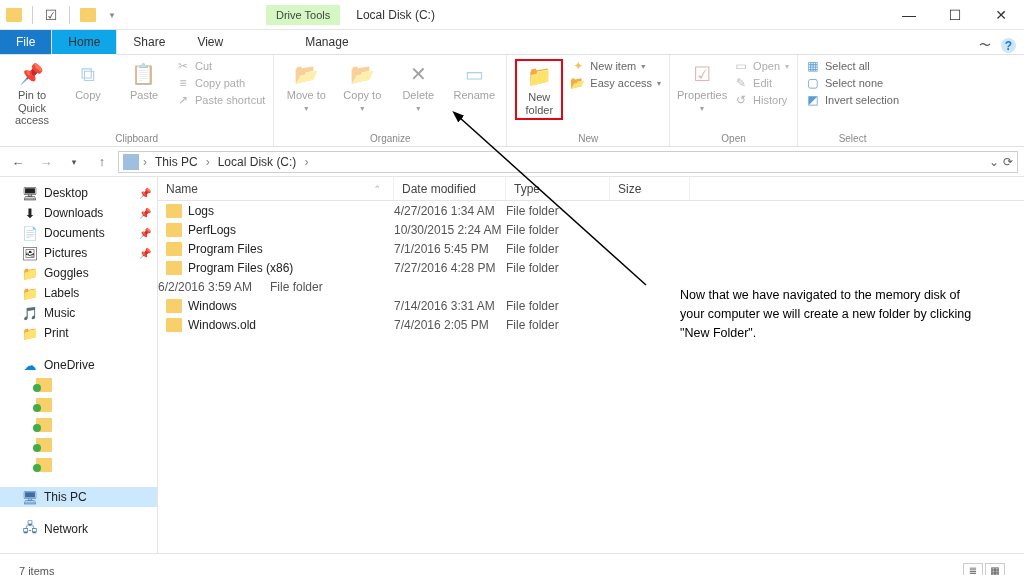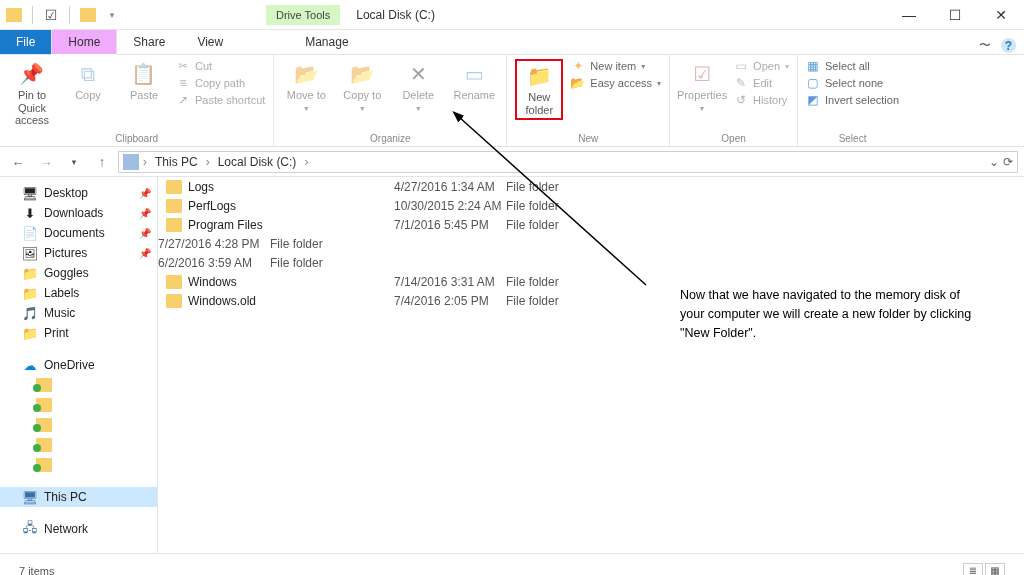"Home" .tab.active { background: #f0abfc -> #0ea5e9 }
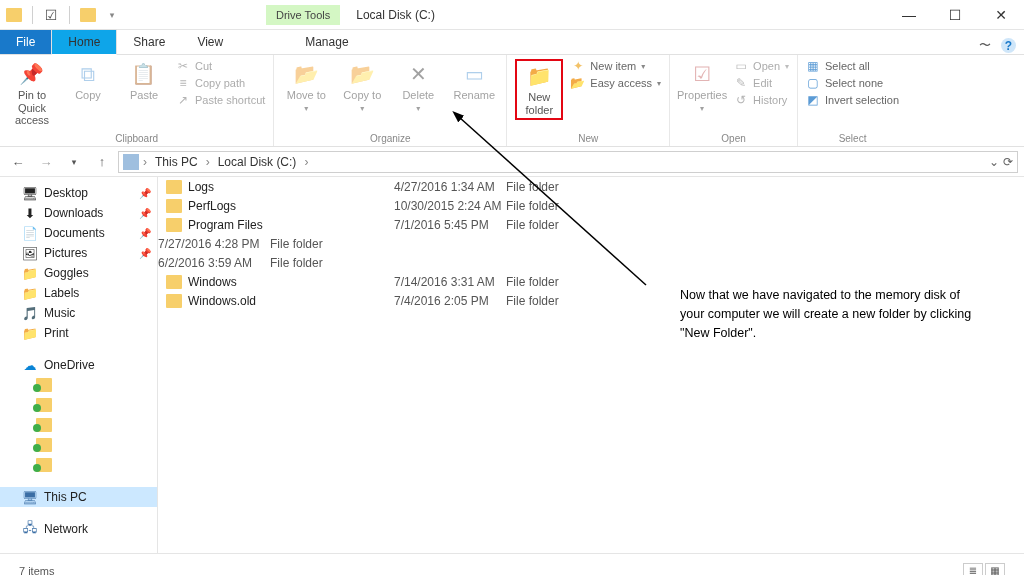"Name" div.col-headers { html: none -> <div> <div> <span>Name</span> <span>⌃</span> </div> <div>Date modified</div> <div>Type</div> <div>Size</div> </div> }
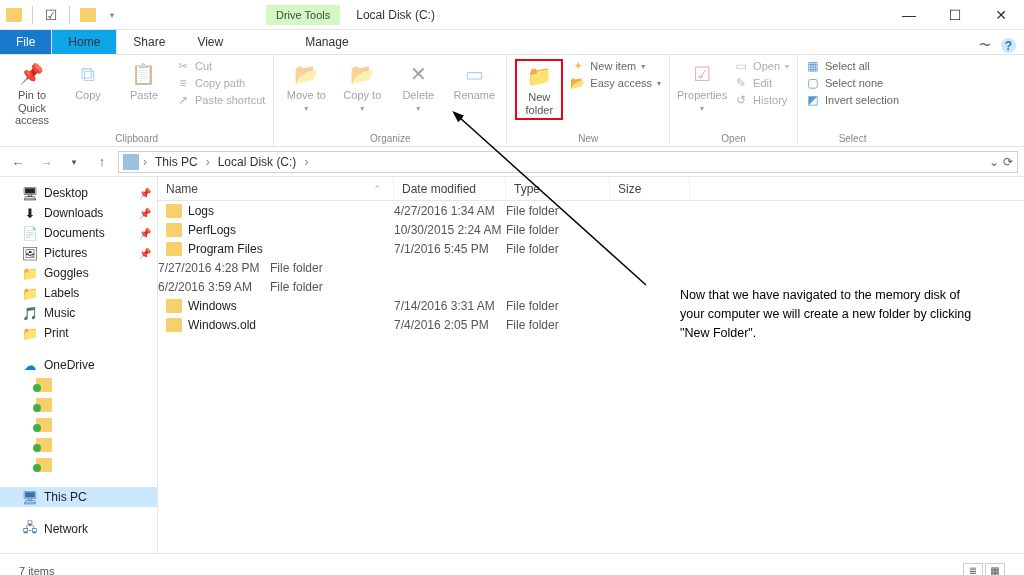"Program Files (x86)" div.c-name { html: none -> <div> <span></span> <span>Program Files (x86)</span> </div> }
